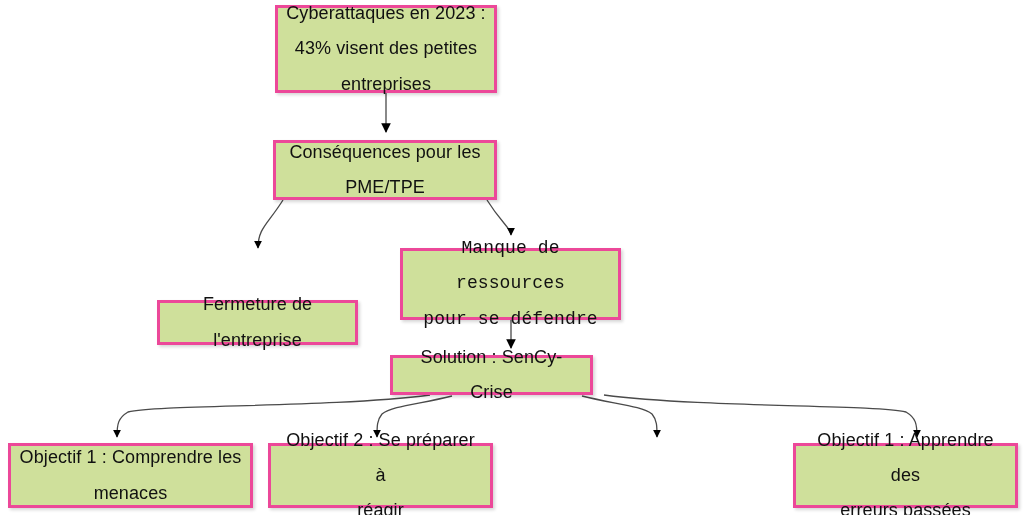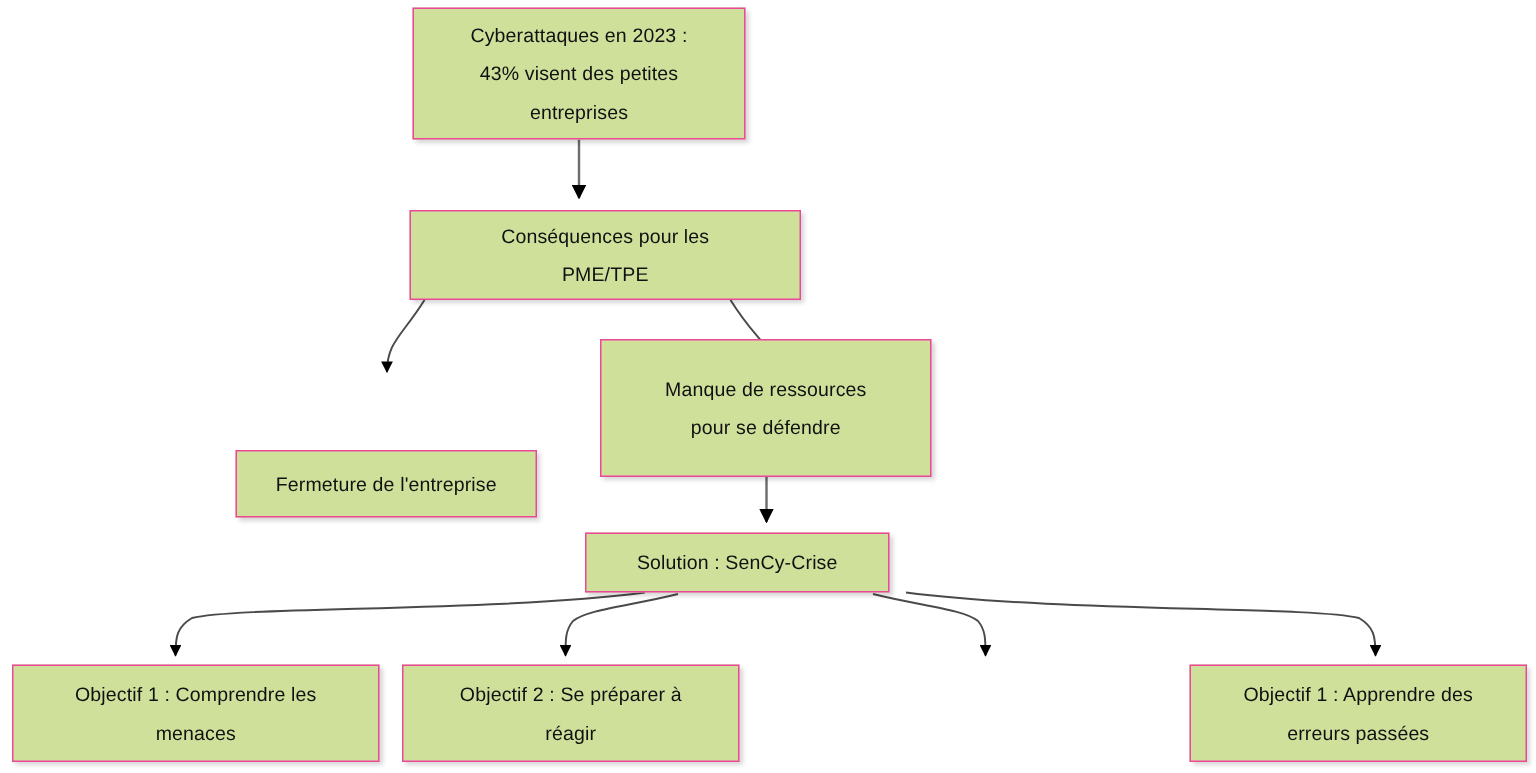"Cyberattaques en 2023 :" .node { border: 1px solid #ec4899 -> 3px solid #ec4899; font-size: 13px -> 18px }
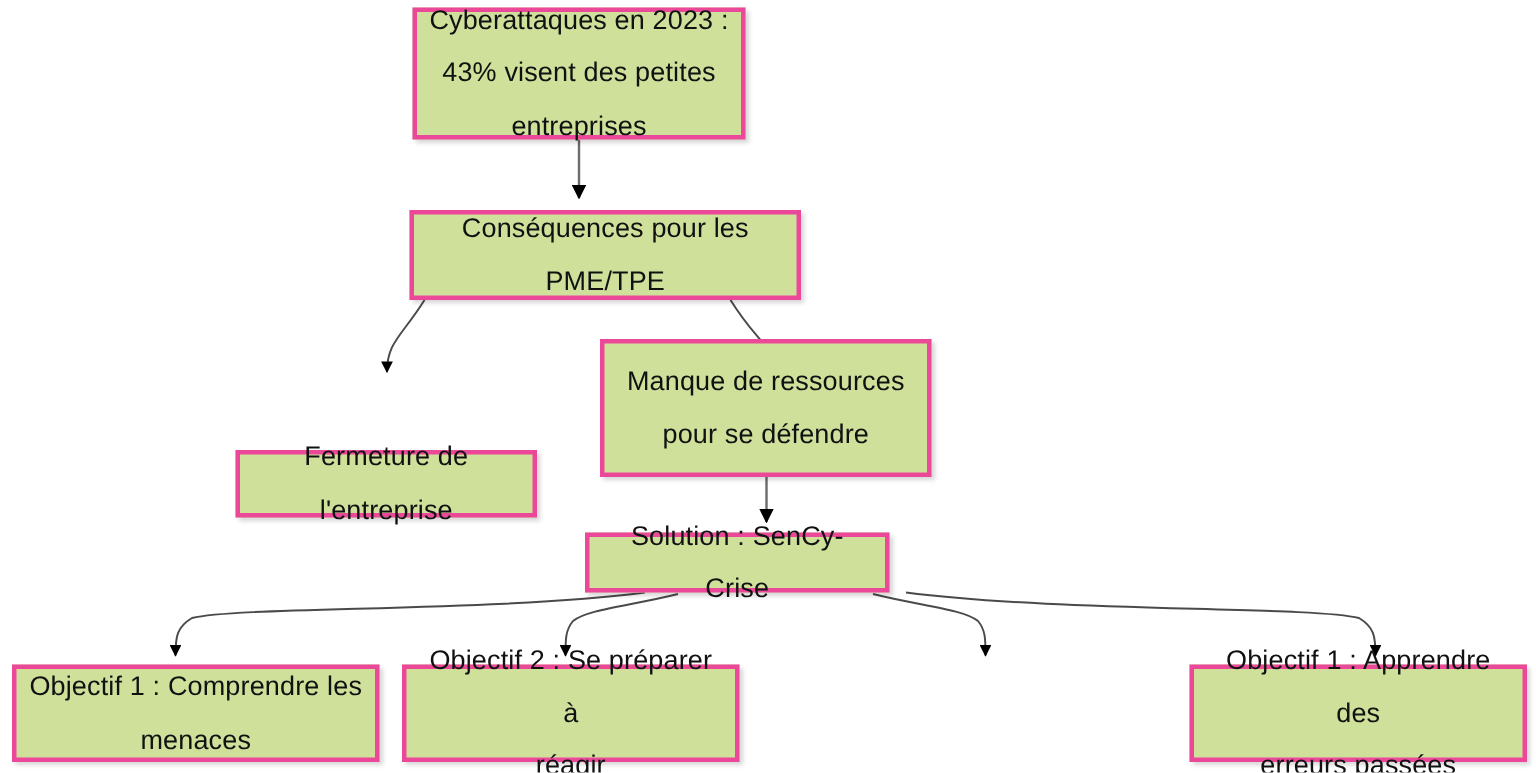"Conséquences pour les" div.node { width: 261px -> 224px }
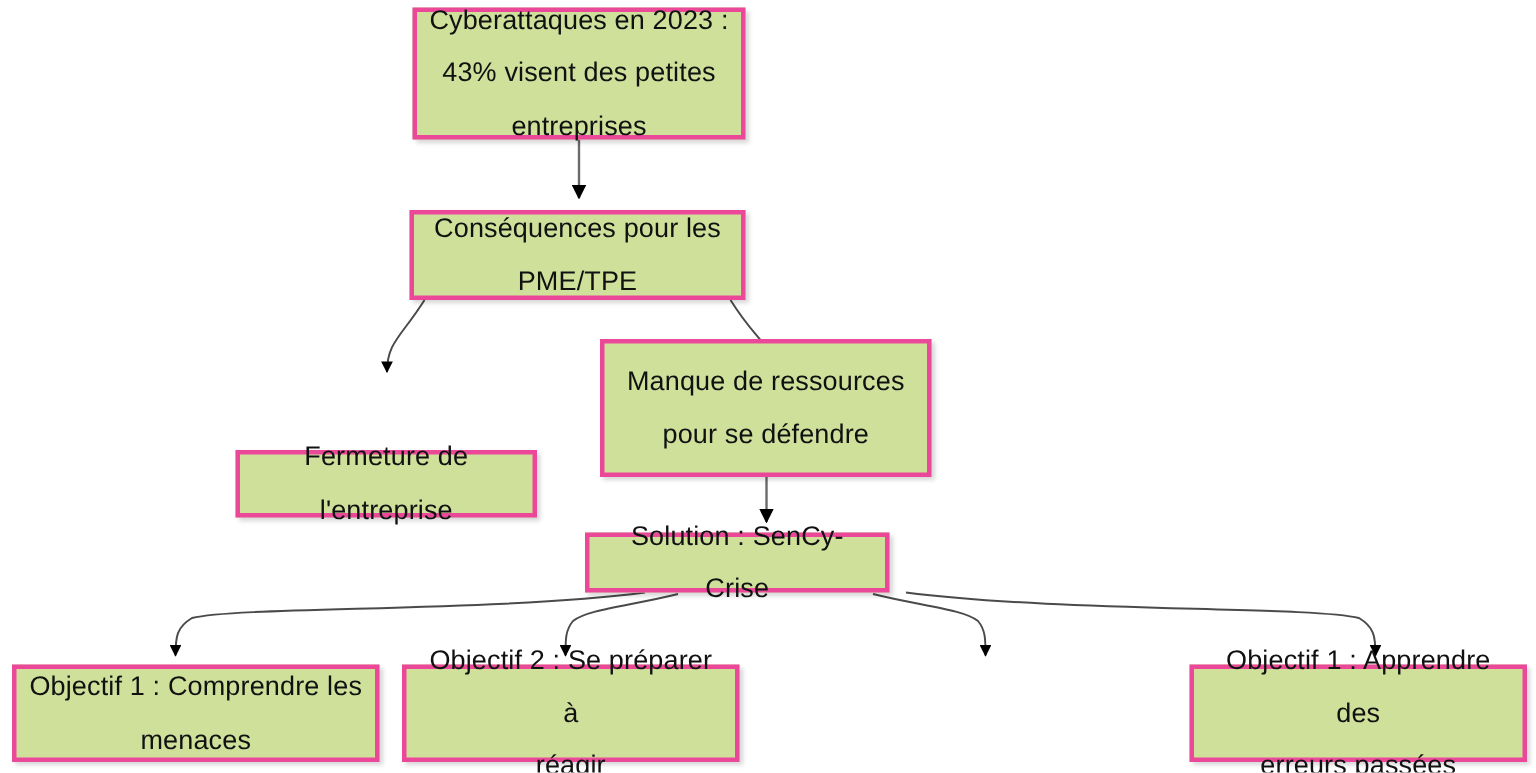"Manque de ressources" div.node { font-family: none -> Liberation Mono, monospace; height: 92px -> 72px; top: 226px -> 248px }
